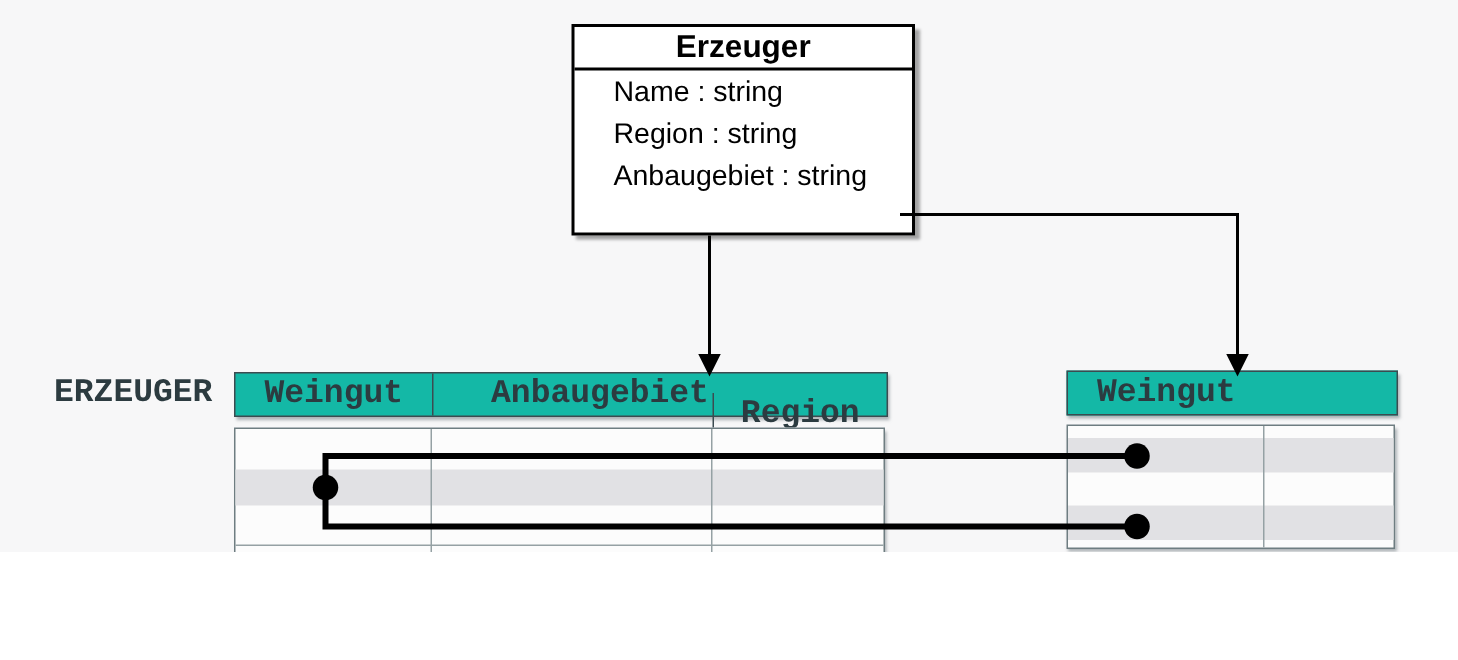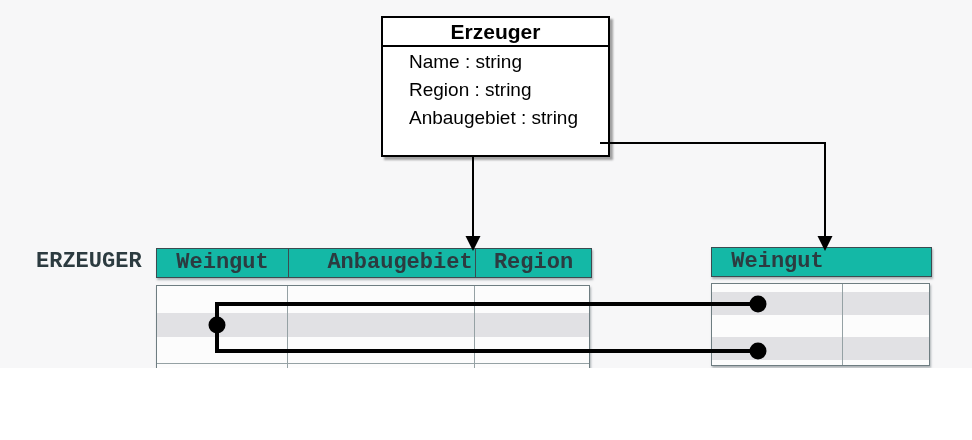"Region" div.hcell { margin-top: none -> 13px }
